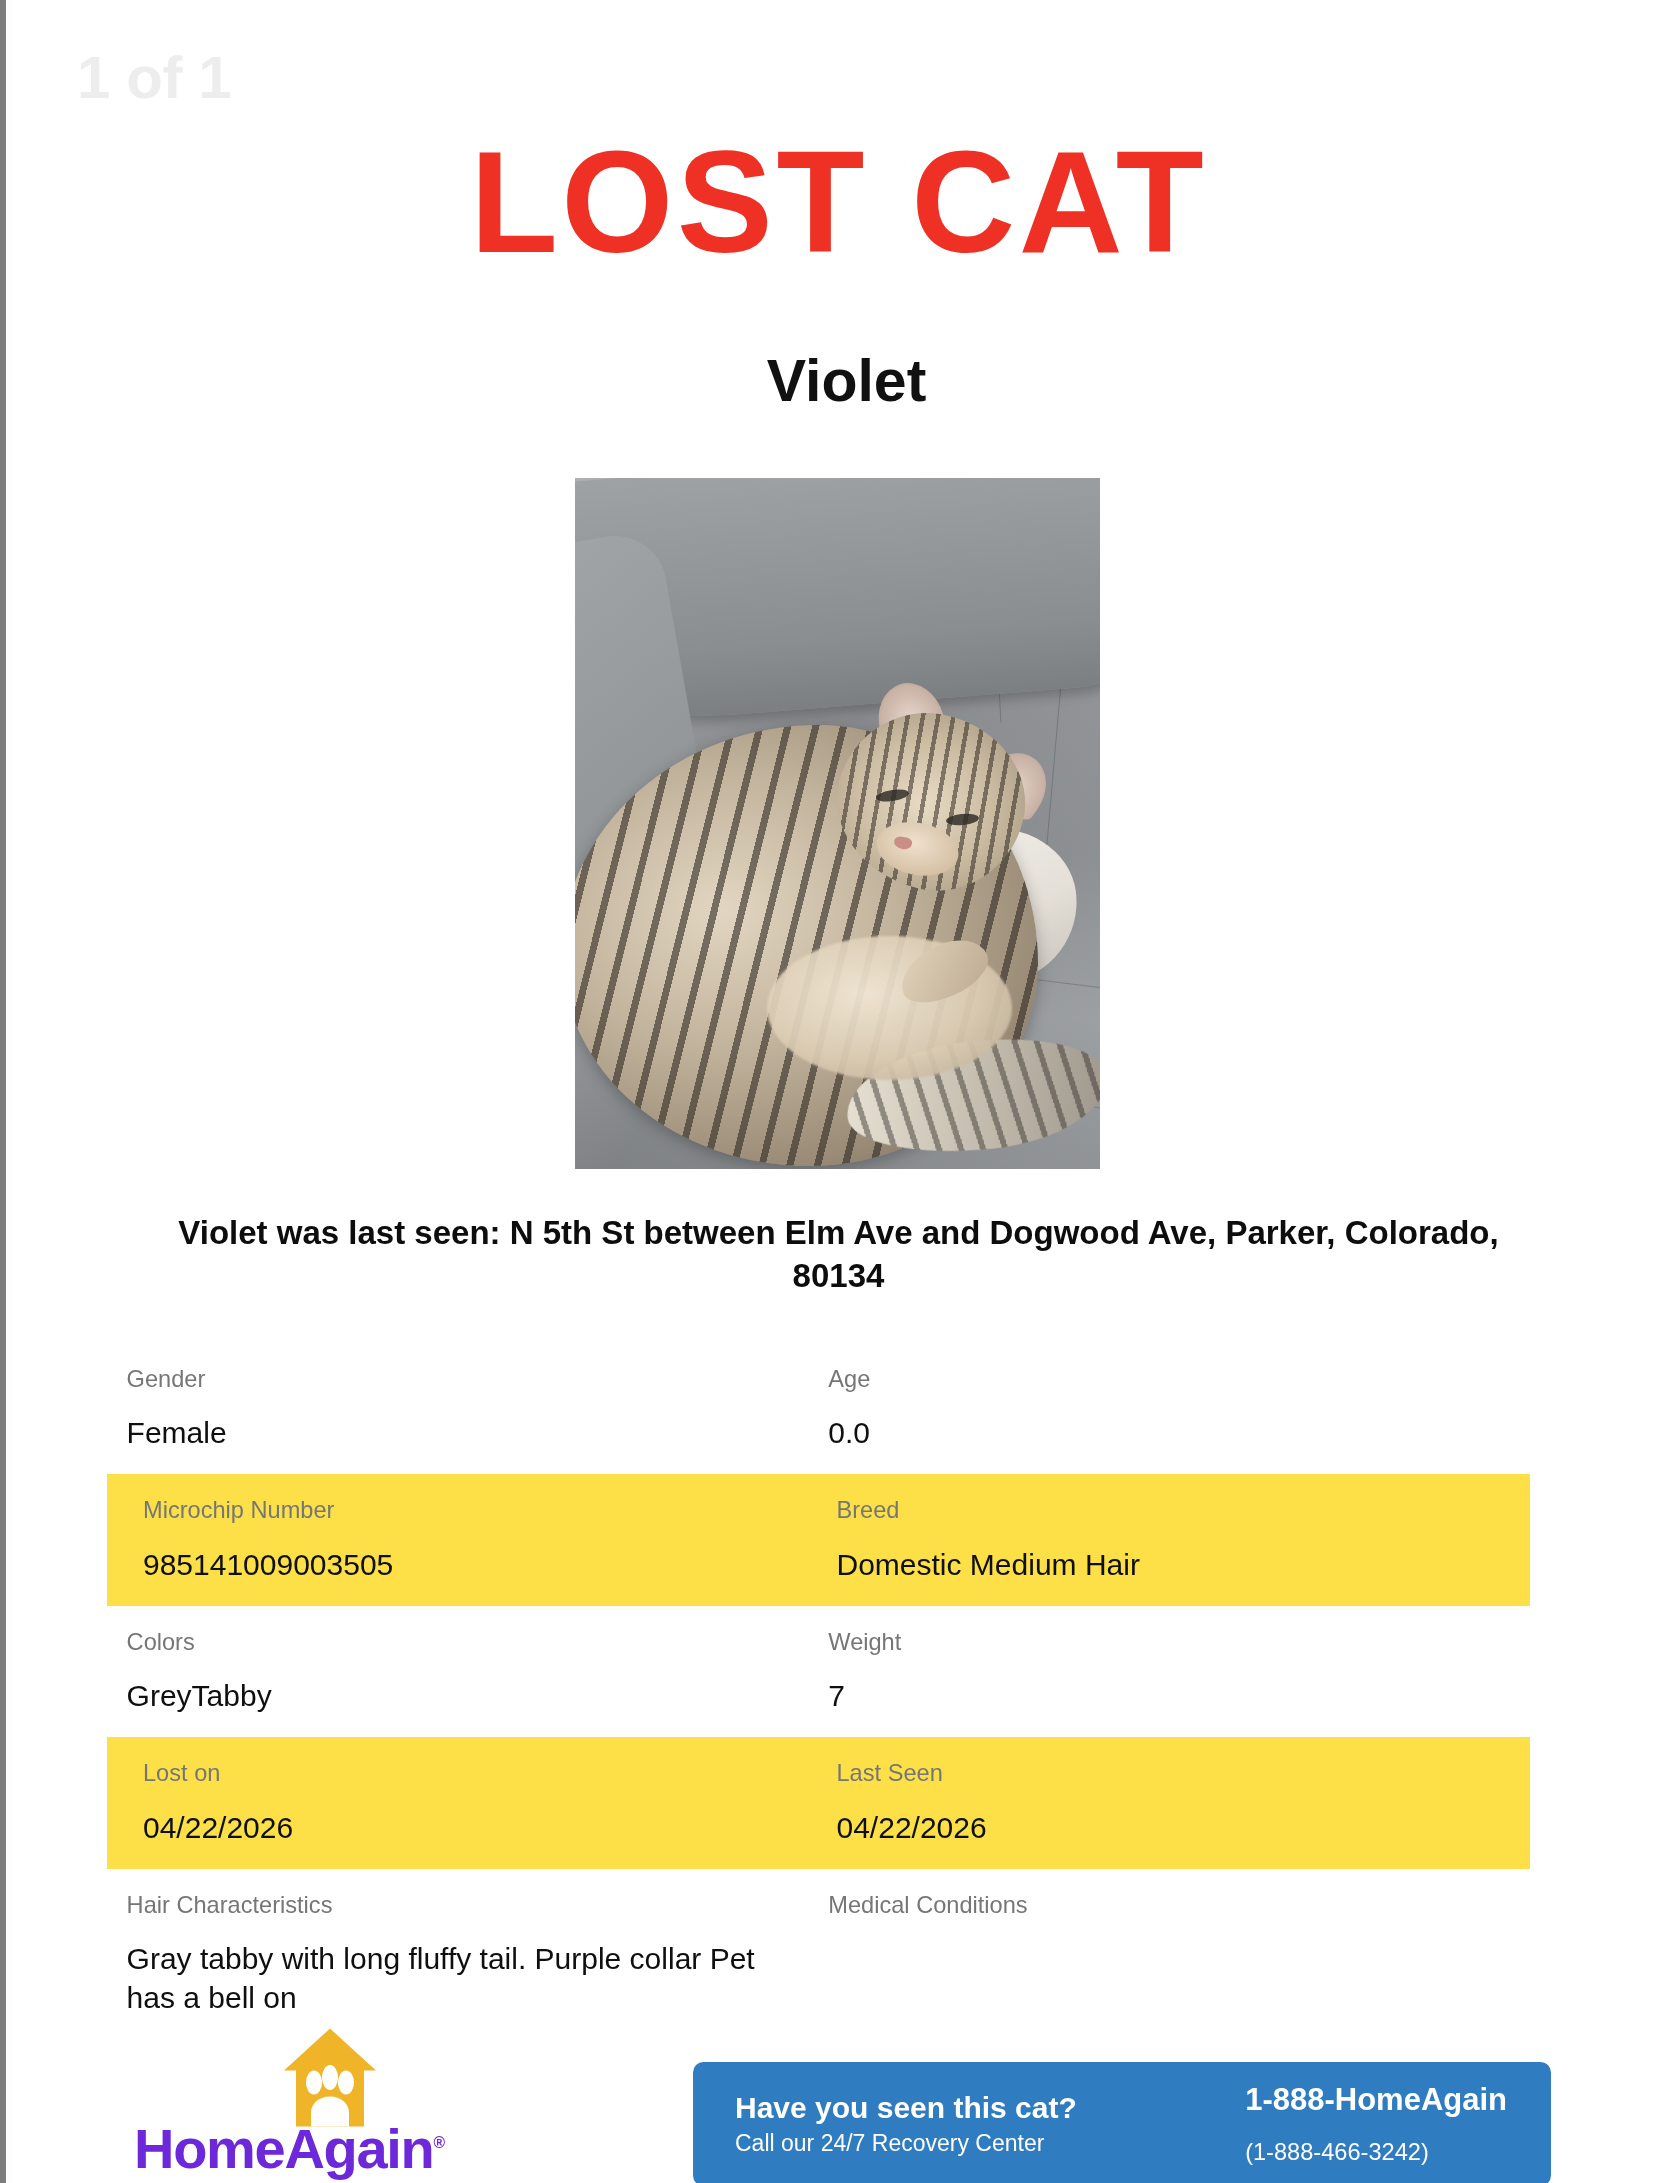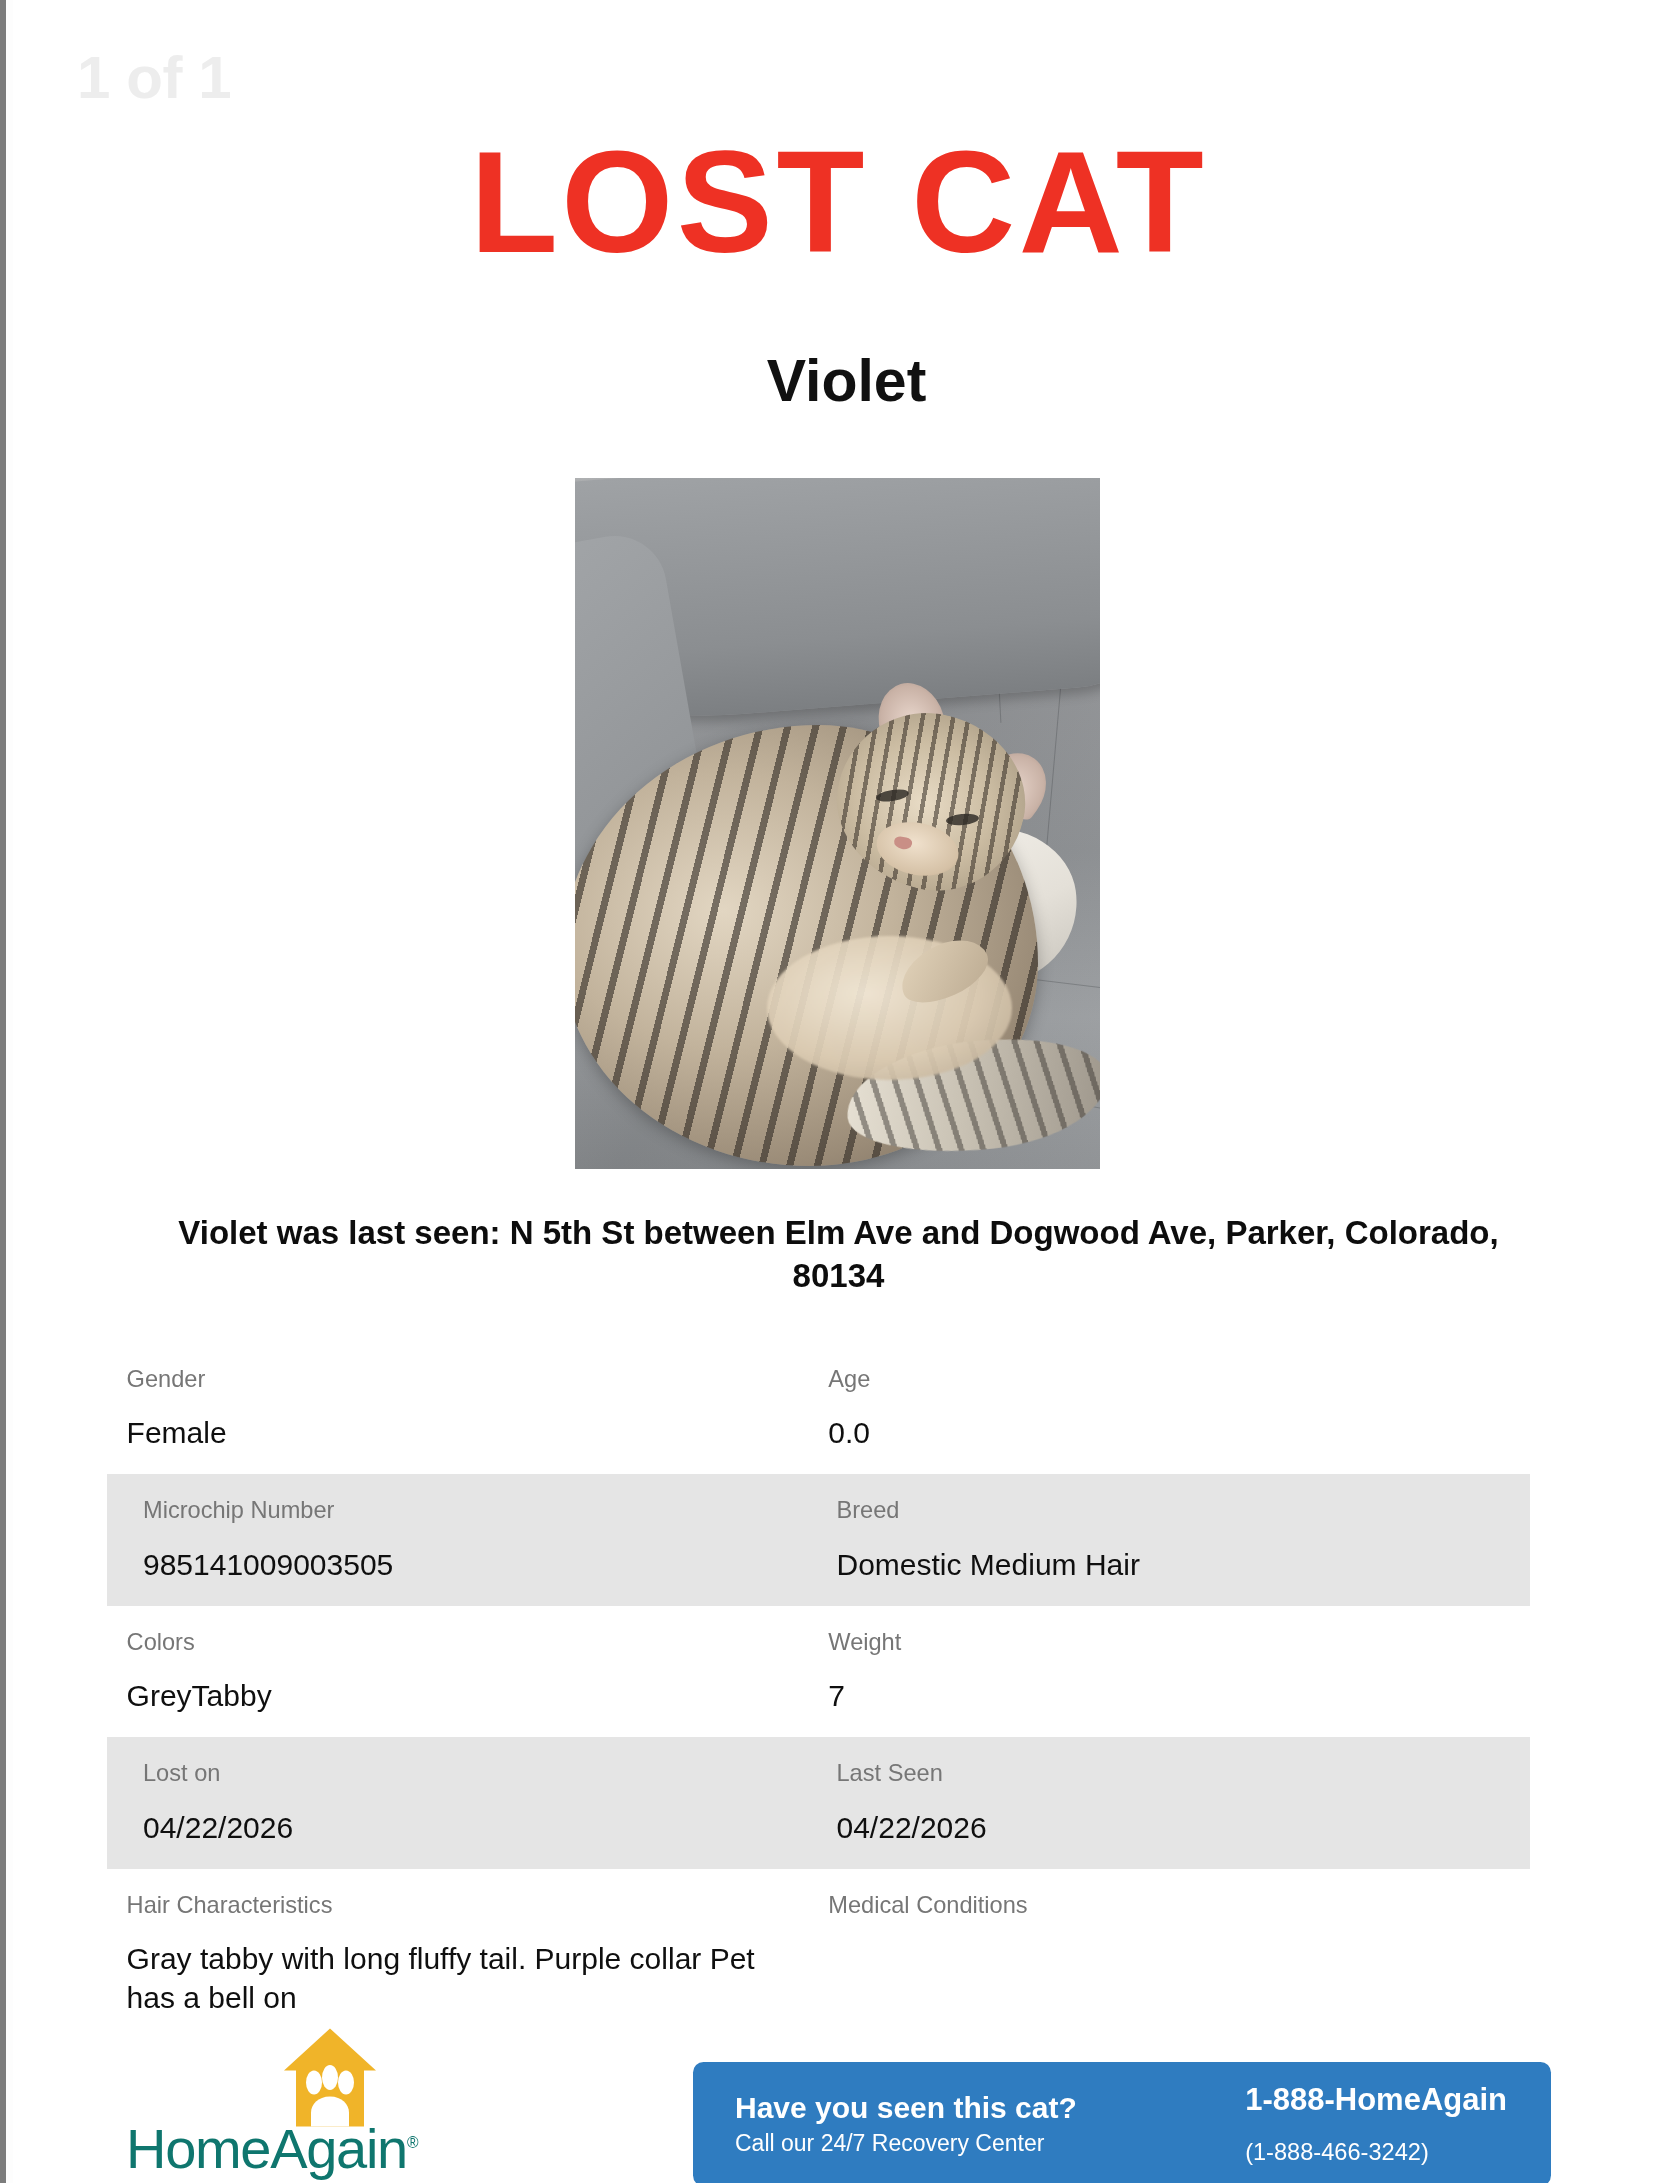"Microchip Number" .row.shaded { background: #e5e5e5 -> #fde047 }
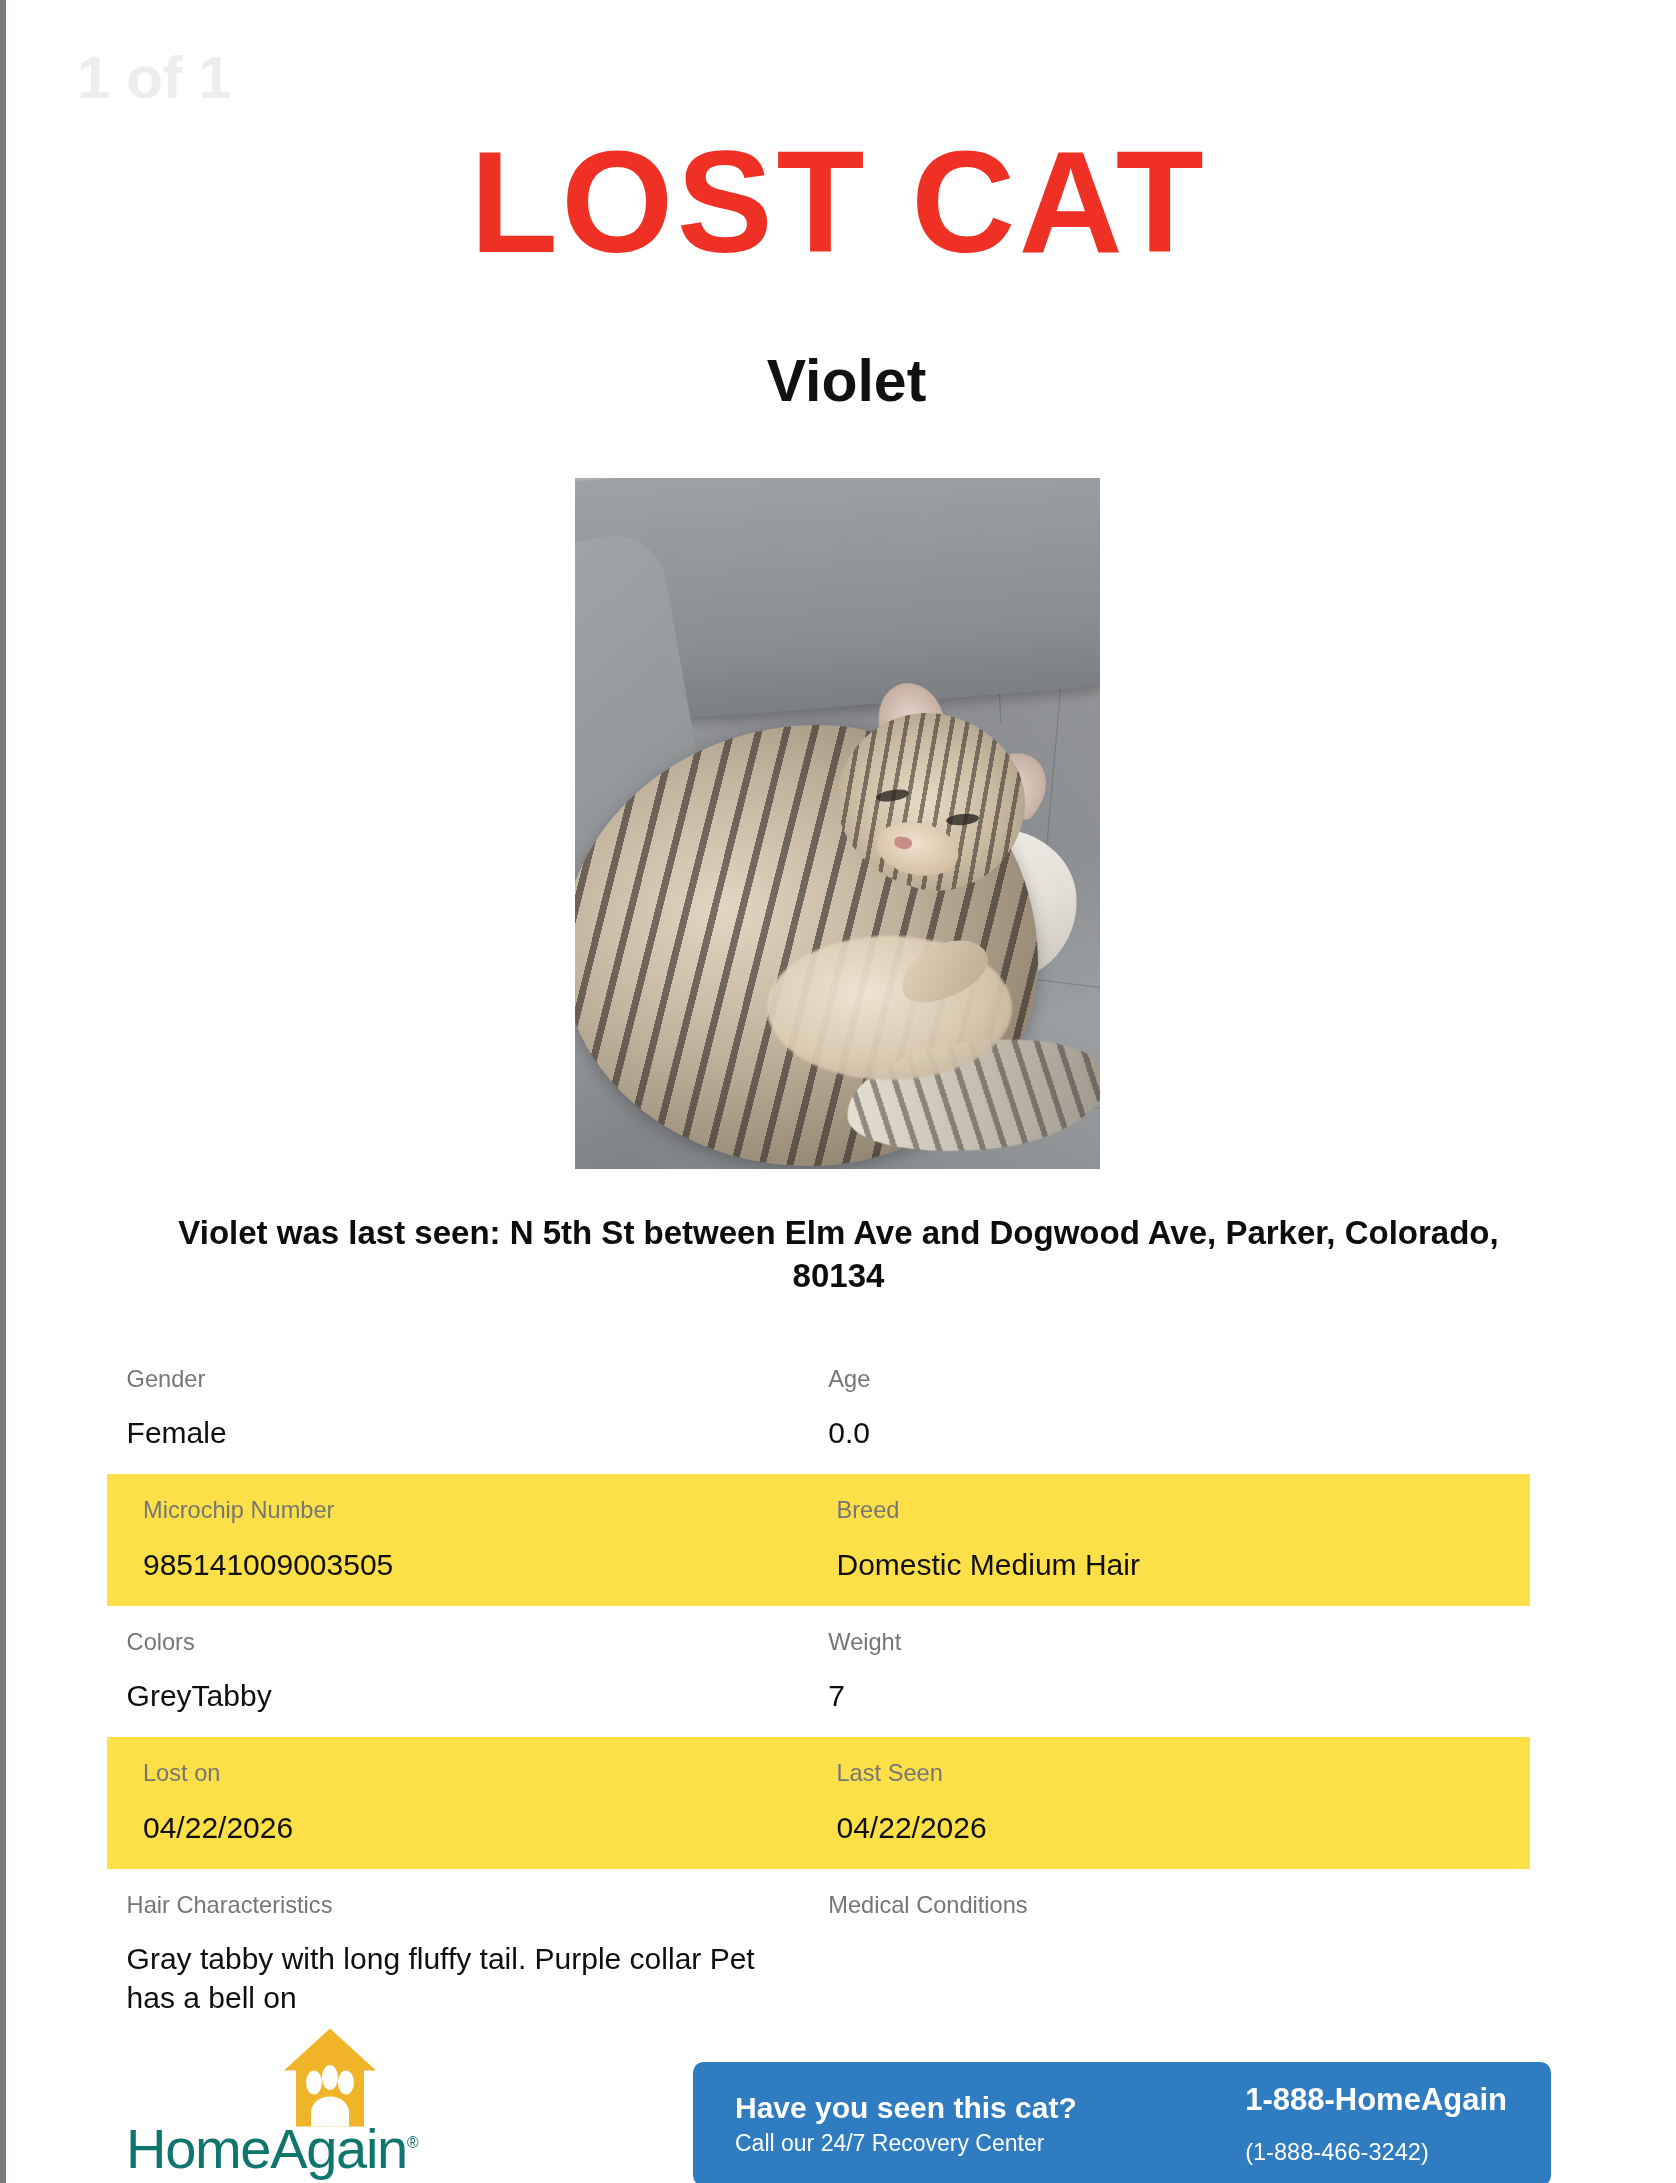"HomeAgain®" .ha-word { color: #0f766e -> #6d28d9; font-weight: 400 -> 700; left: 8px -> 16px }
